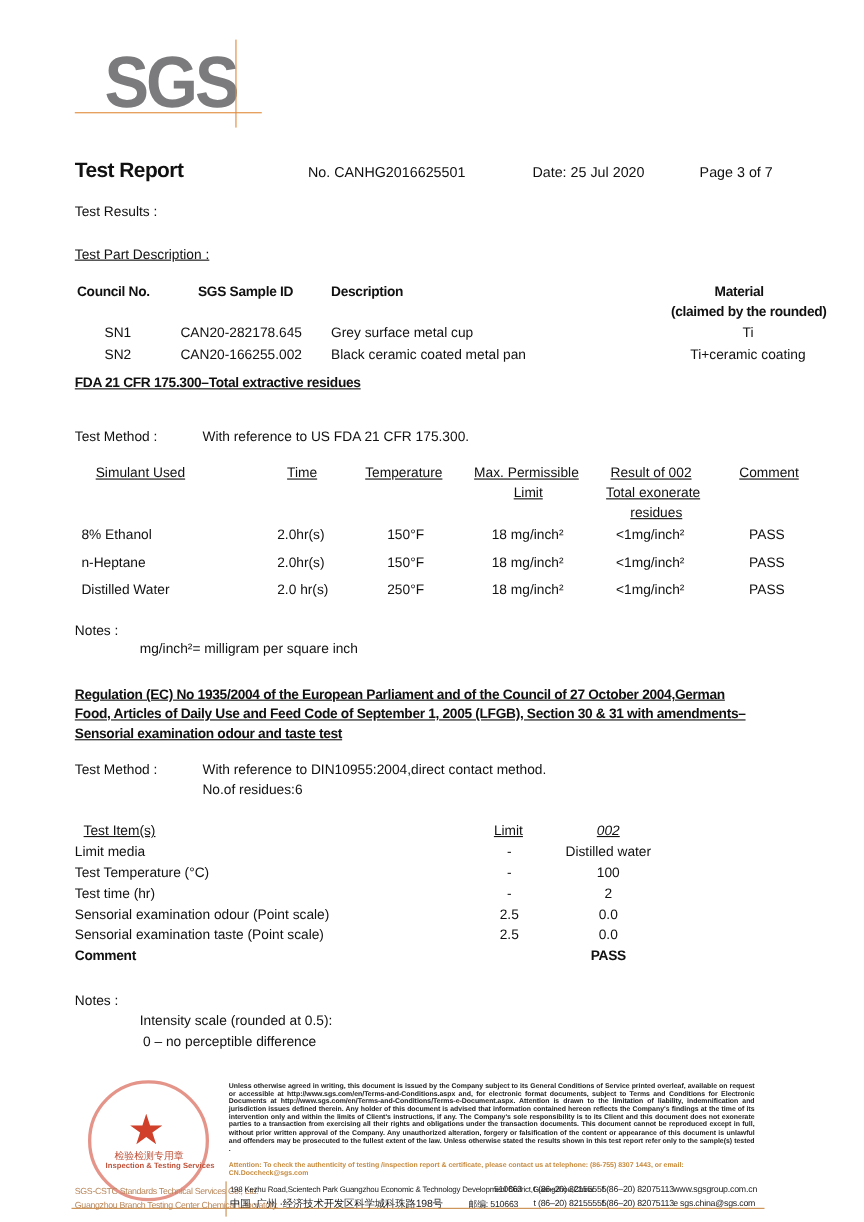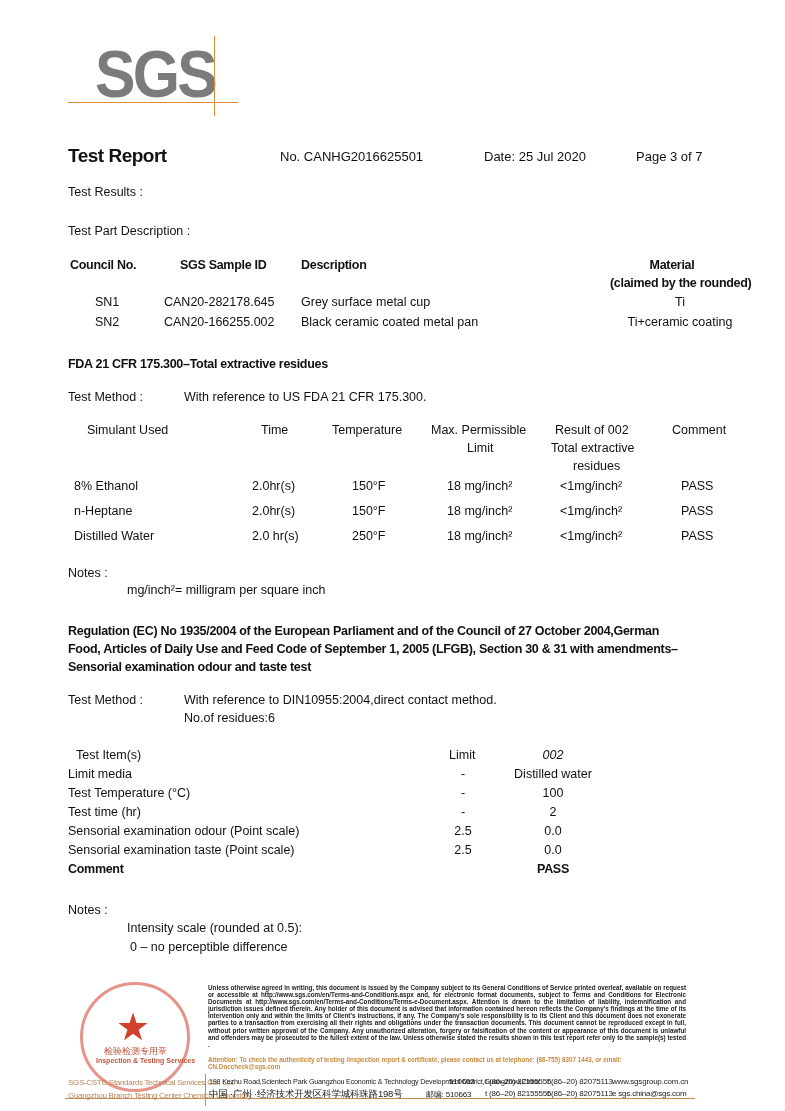"Test Part Description :" .u { text-decoration: none -> underline }
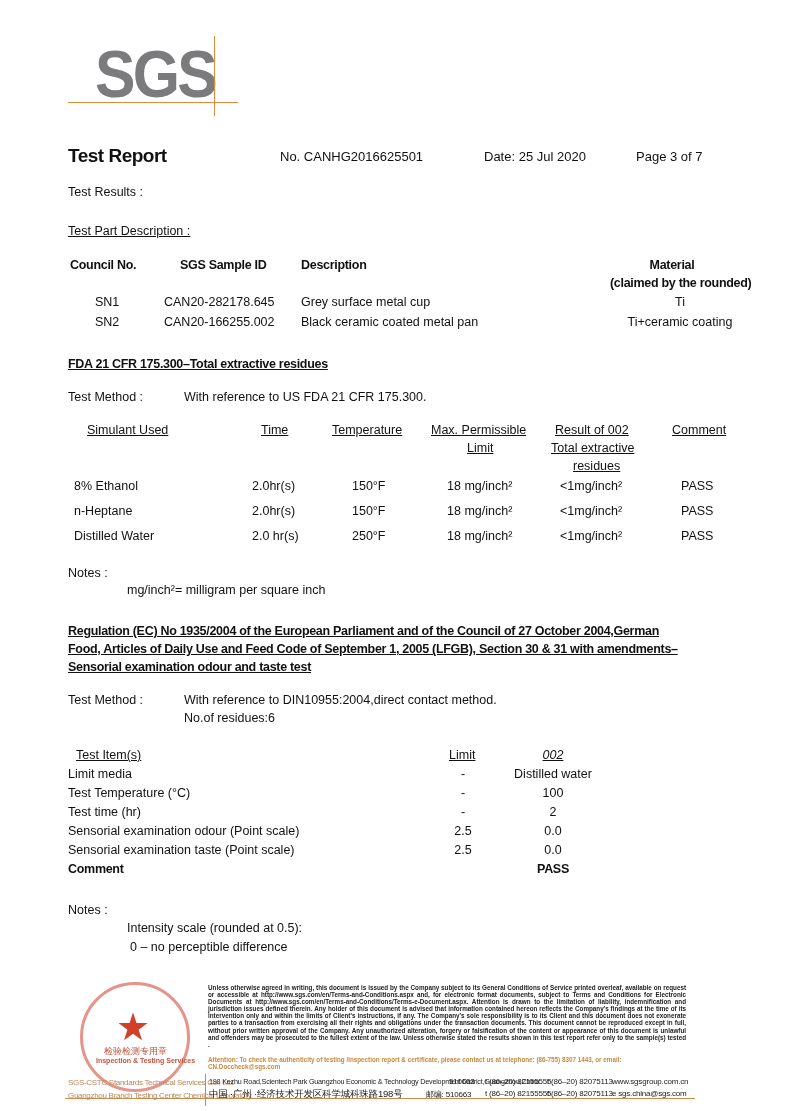"FDA 21 CFR 175.300–Total extractive" div.abs { top: 357px -> 341px }
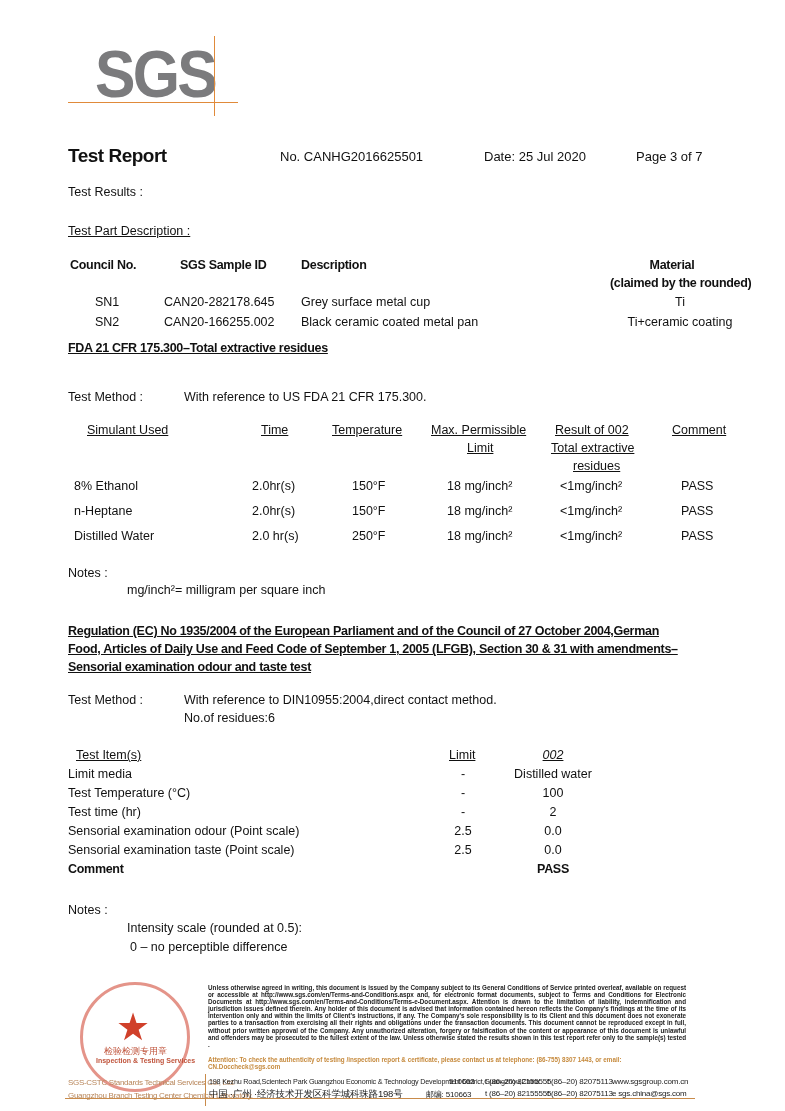"Total extractive" div.abs { text: extractive -> exonerate }
